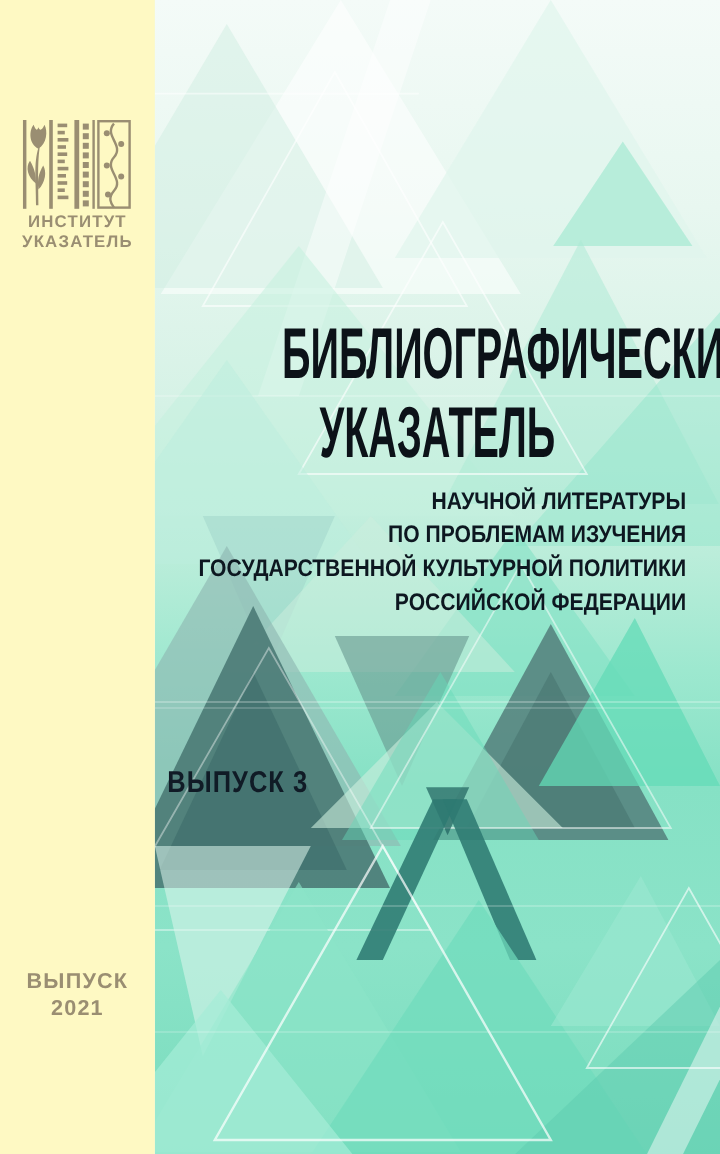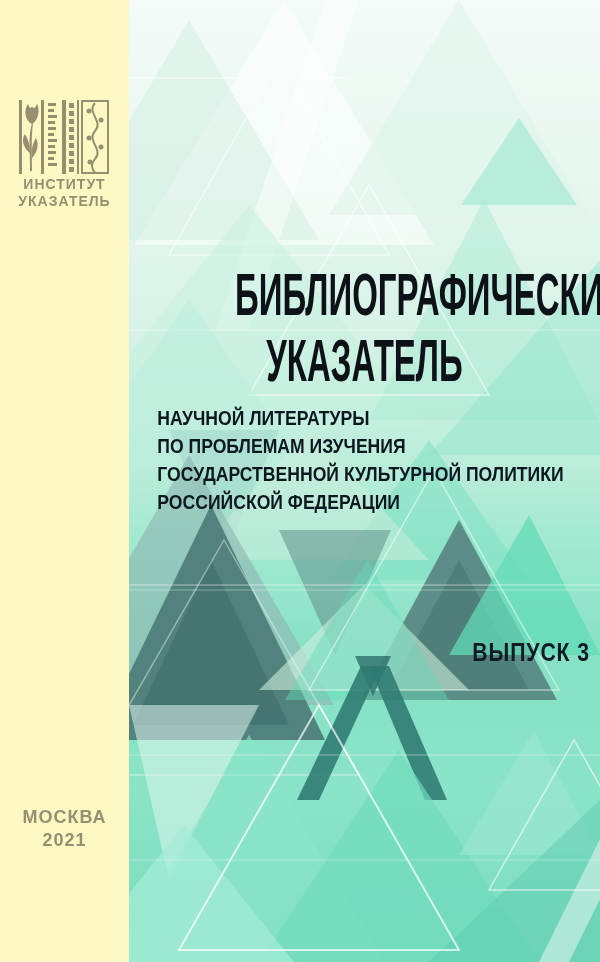"НАУЧНОЙ ЛИТЕРАТУРЫ" .subtitle { text-align: left -> right }
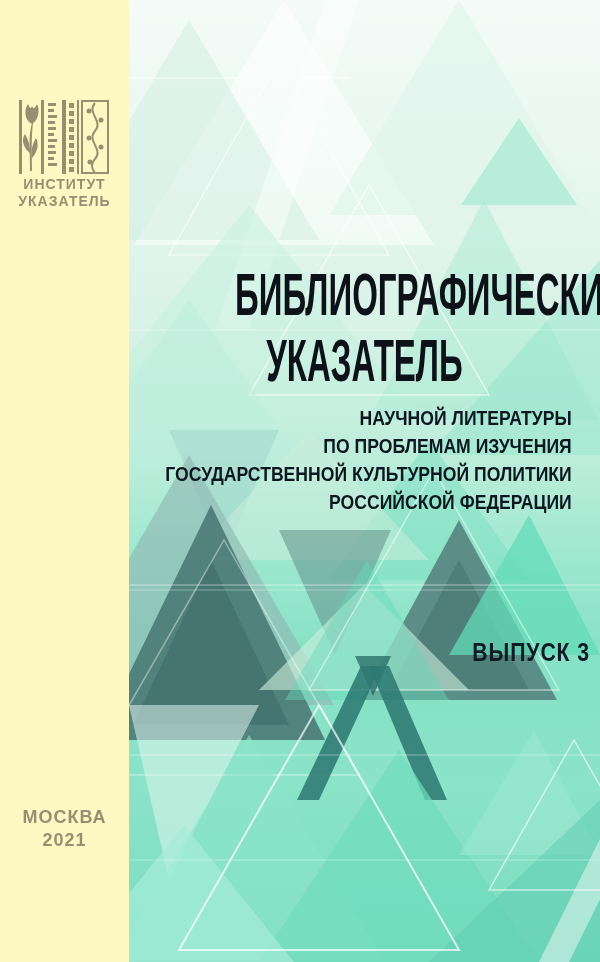"ВЫПУСК 3" .issue { text-align: right -> left }
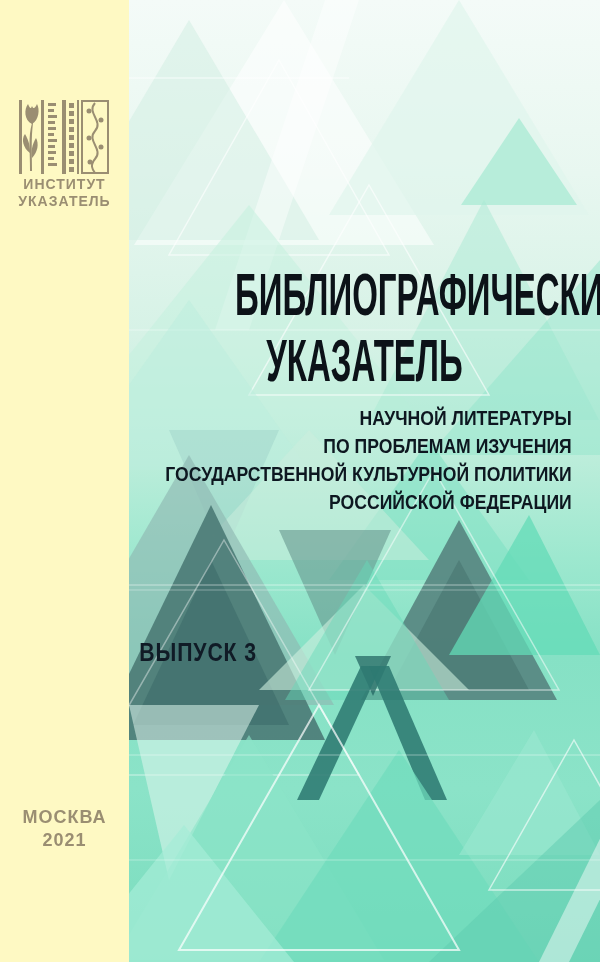"МОСКВА" span { text: МОСКВА -> ВЫПУСК }
